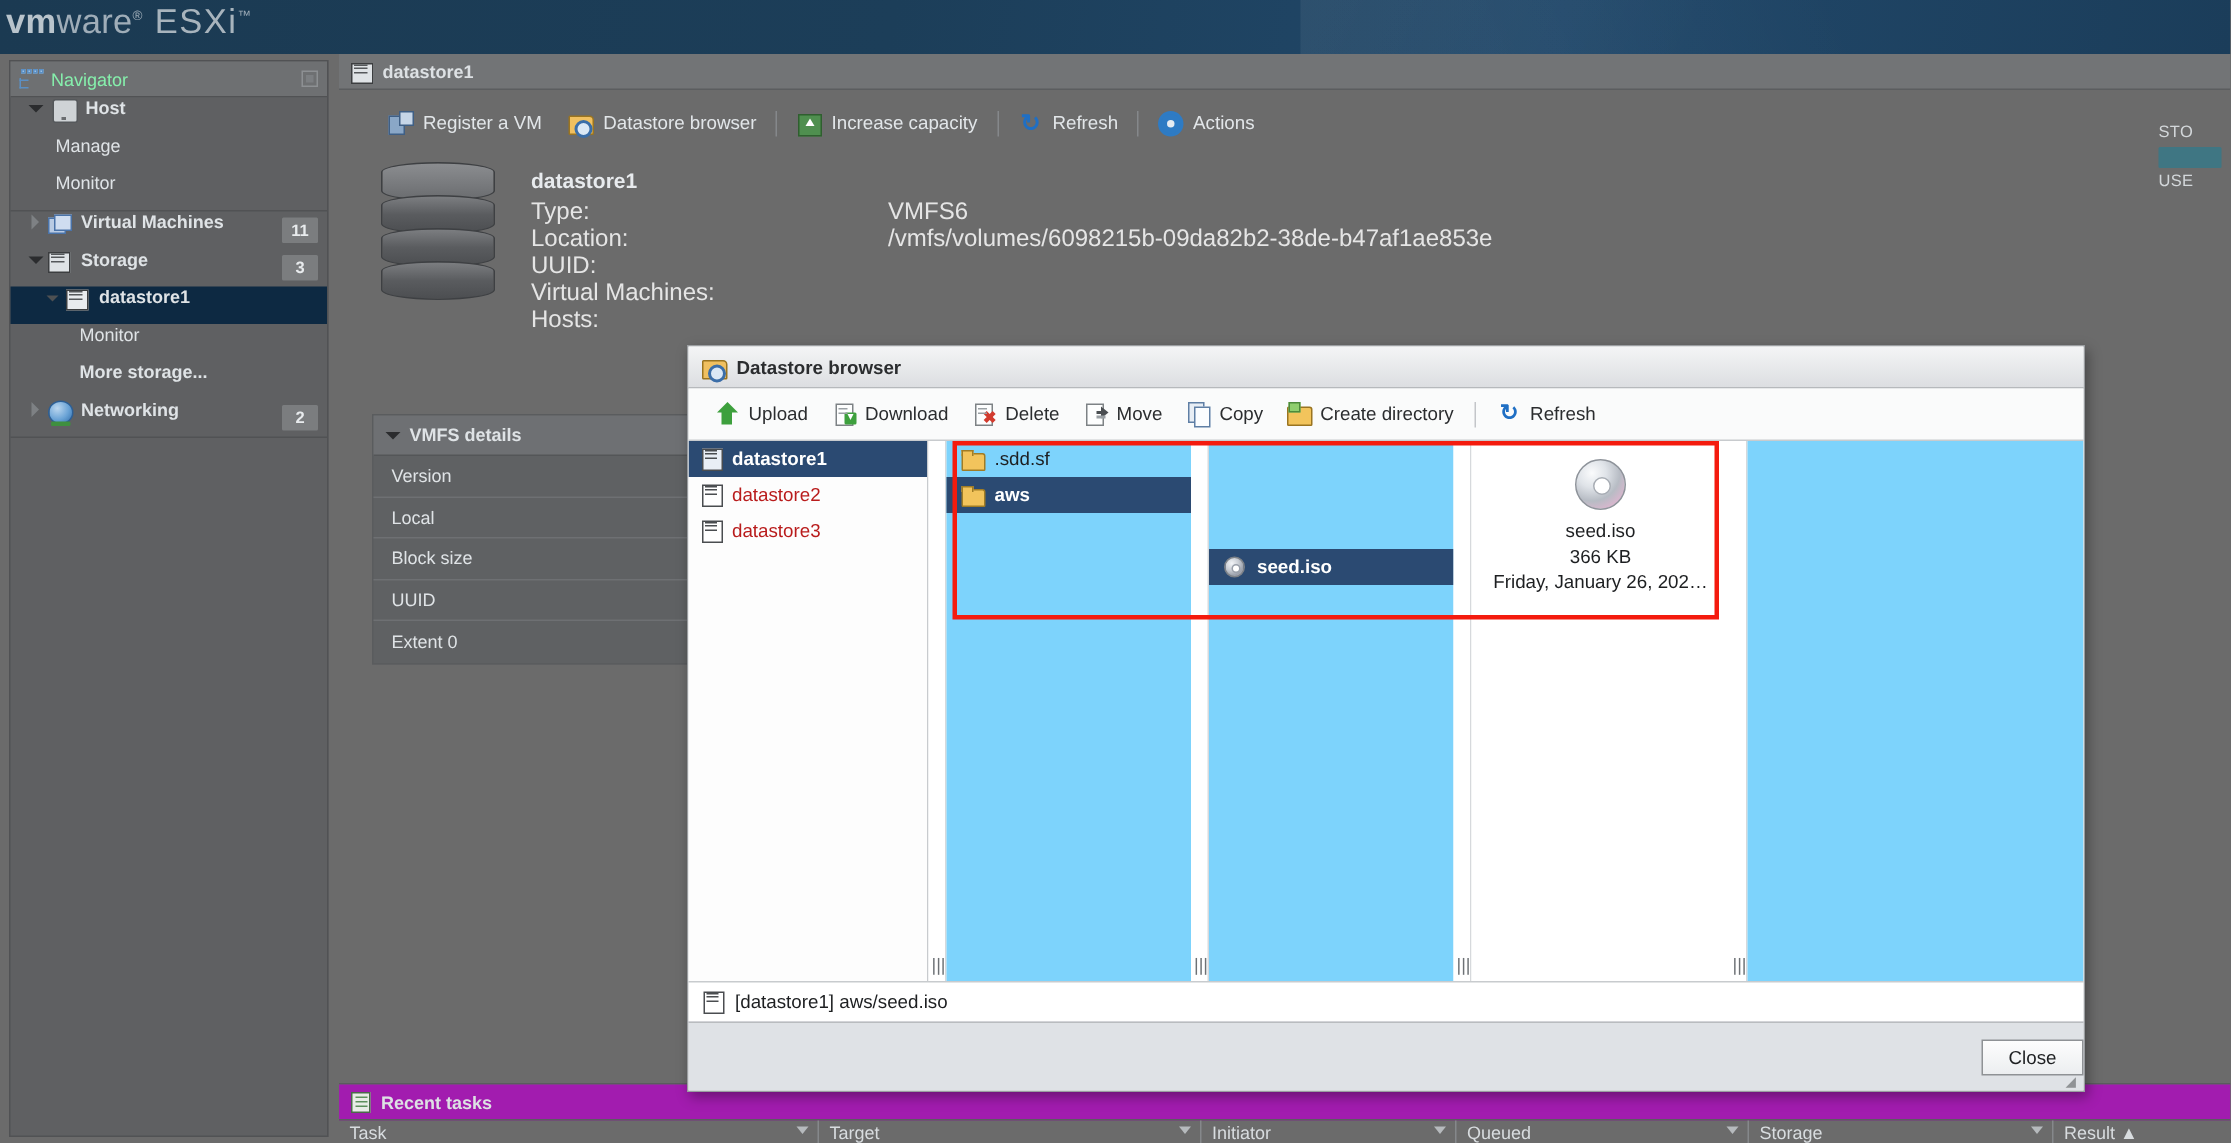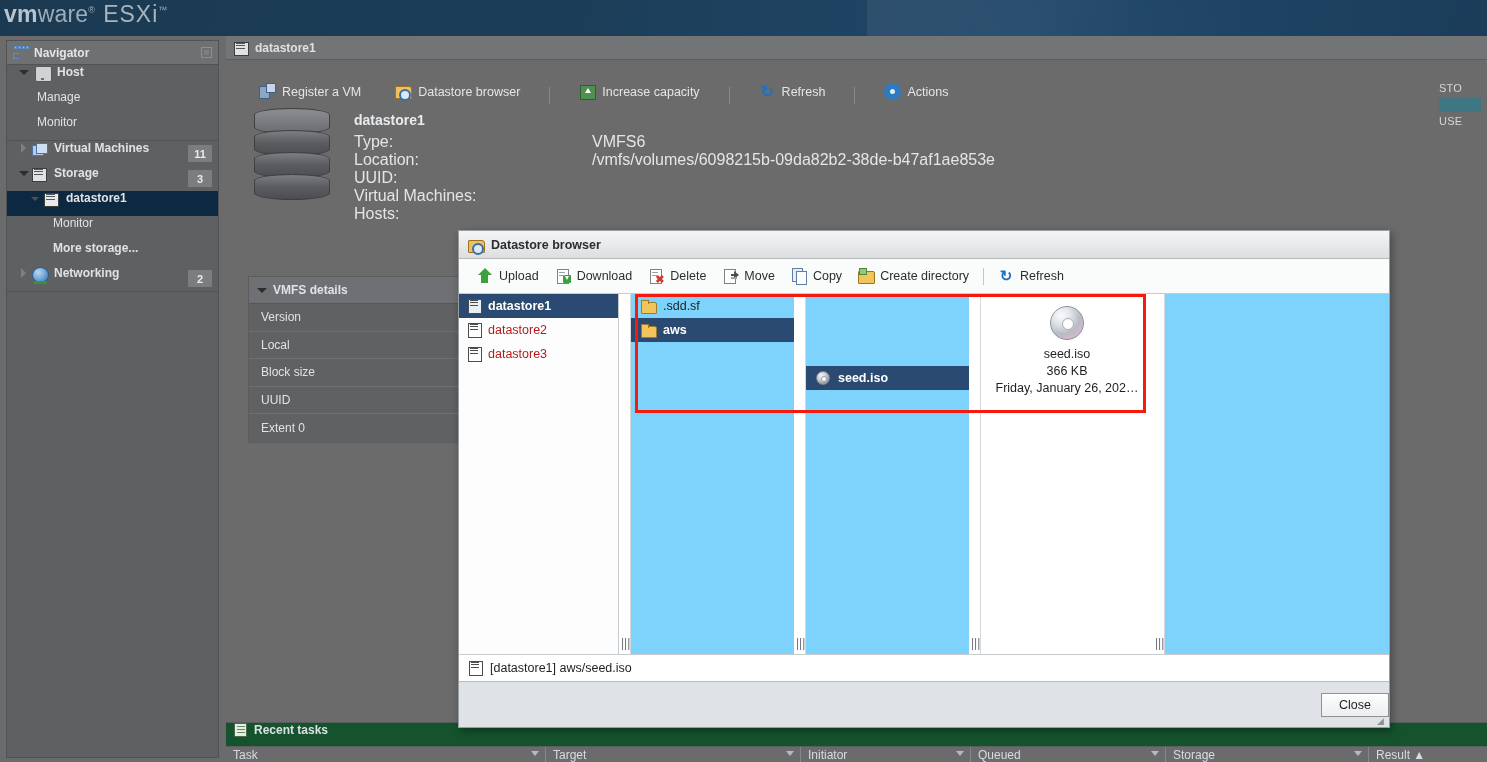"Navigator" .nav-header-title { color: #e5e5e5 -> #86efac; font-weight: bold -> normal }
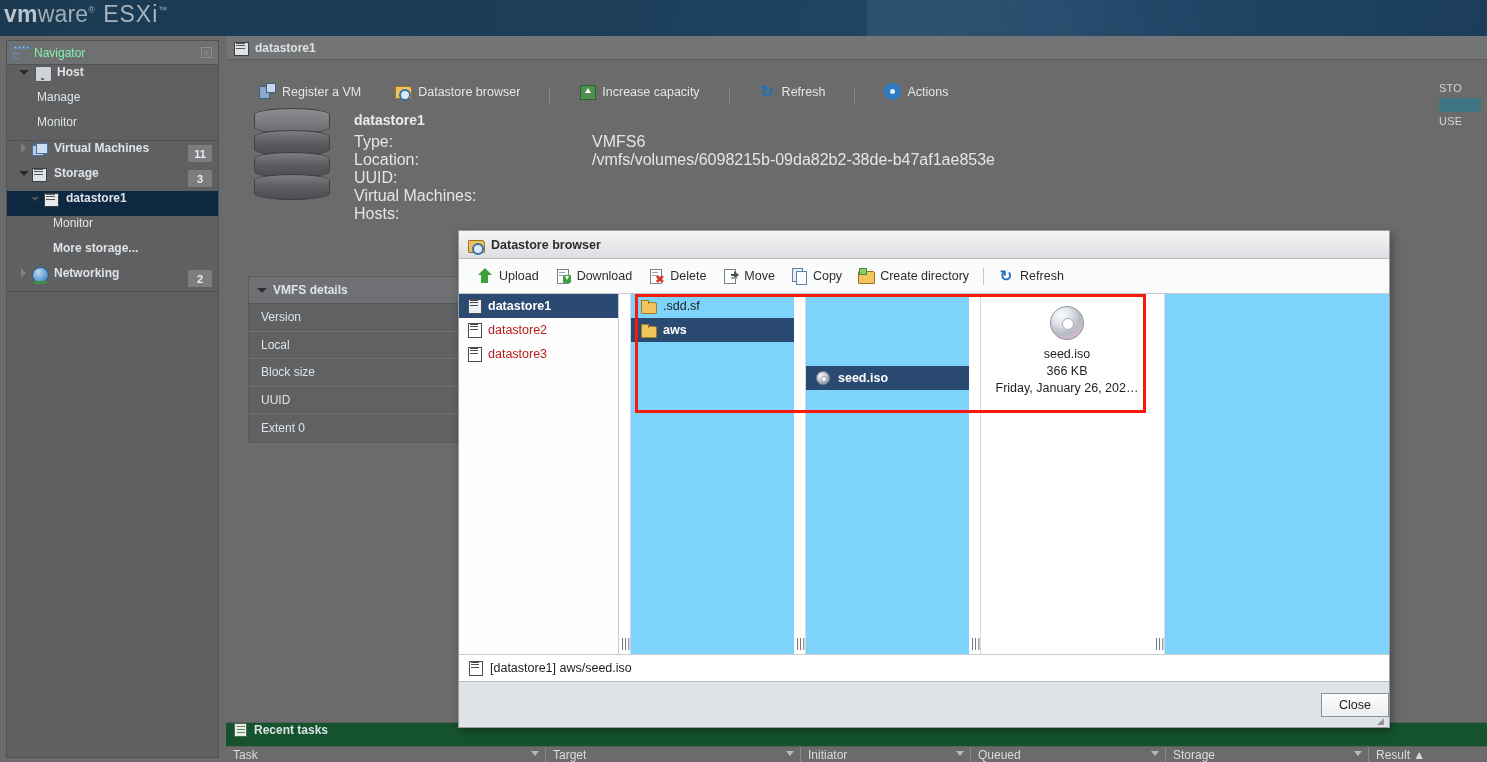"Register a VM" .action-bar { align-items: flex-end -> center; gap: 16px -> 0px }
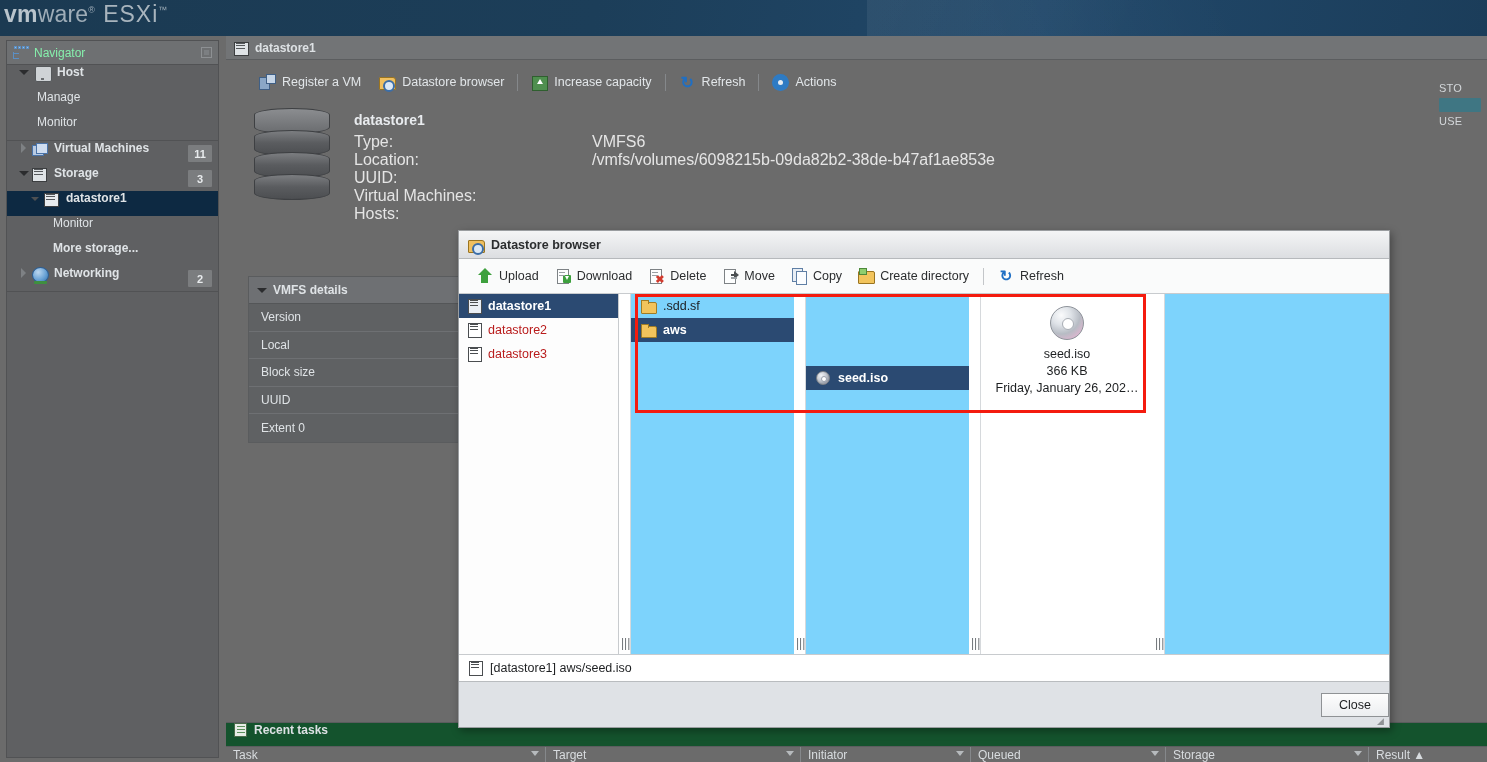"Recent tasks" .recent-hd { align-items: flex-start -> center; background: #14532d -> #a21caf }
